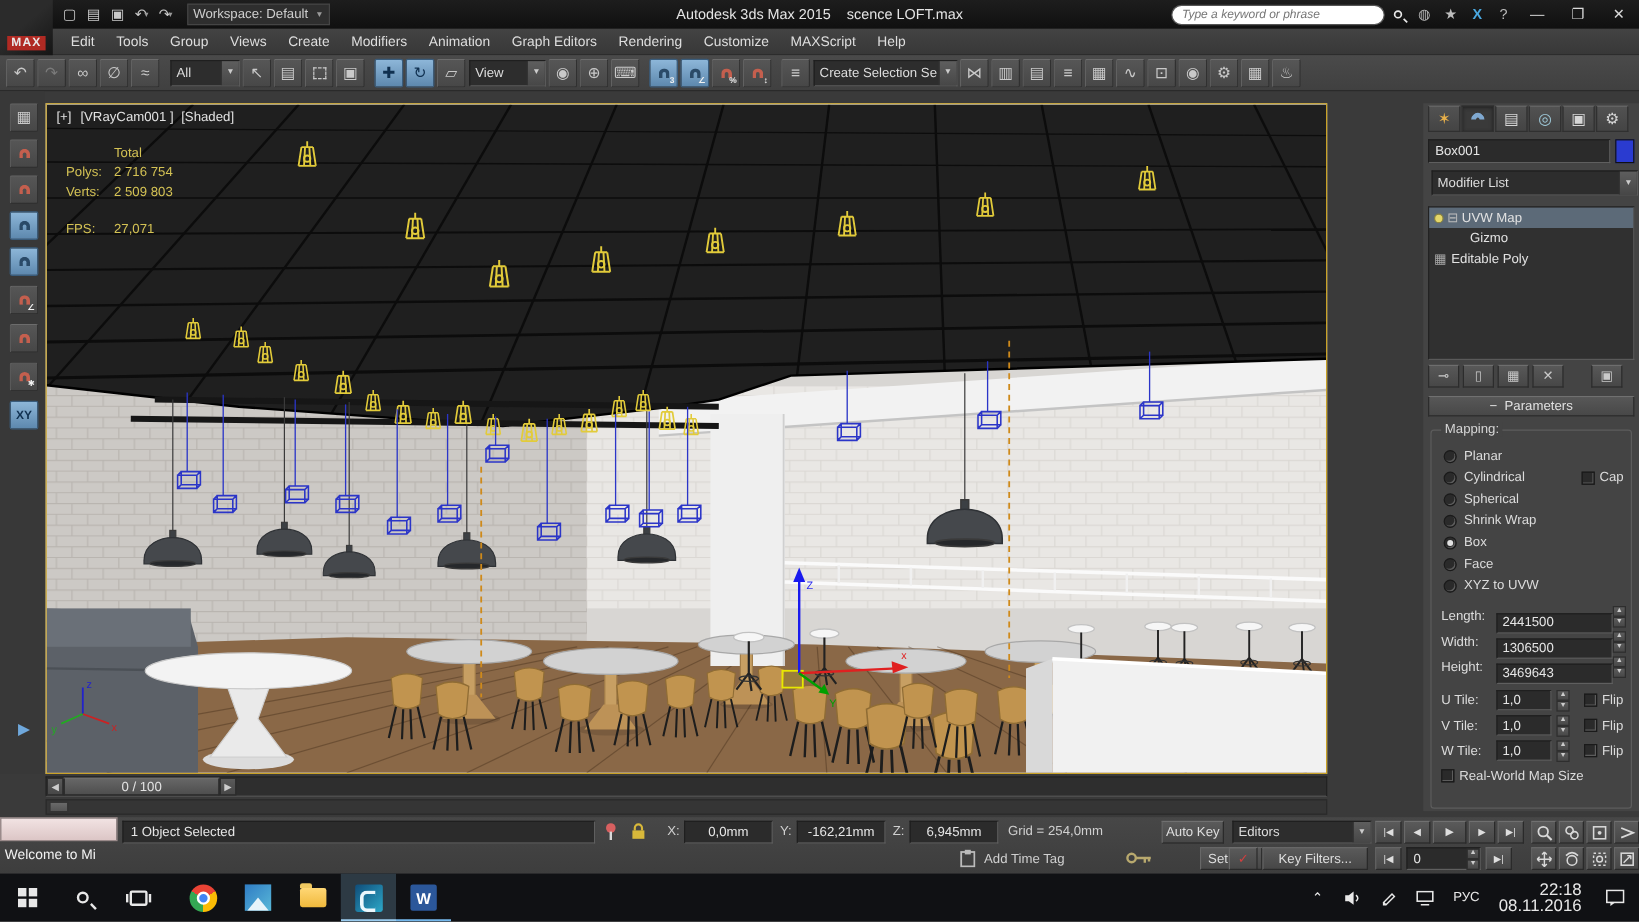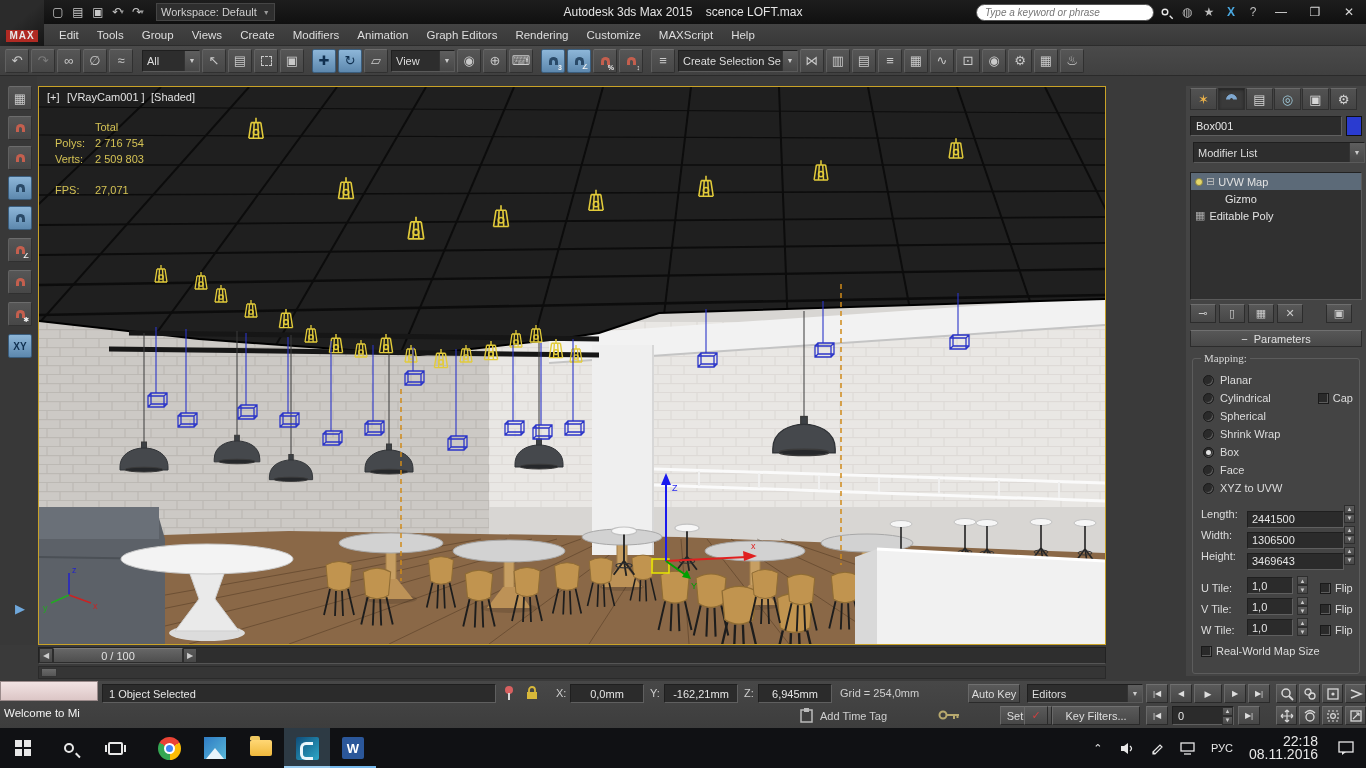"Mapping:" #maplegend { font-family: Liberation Serif, serif -> none }
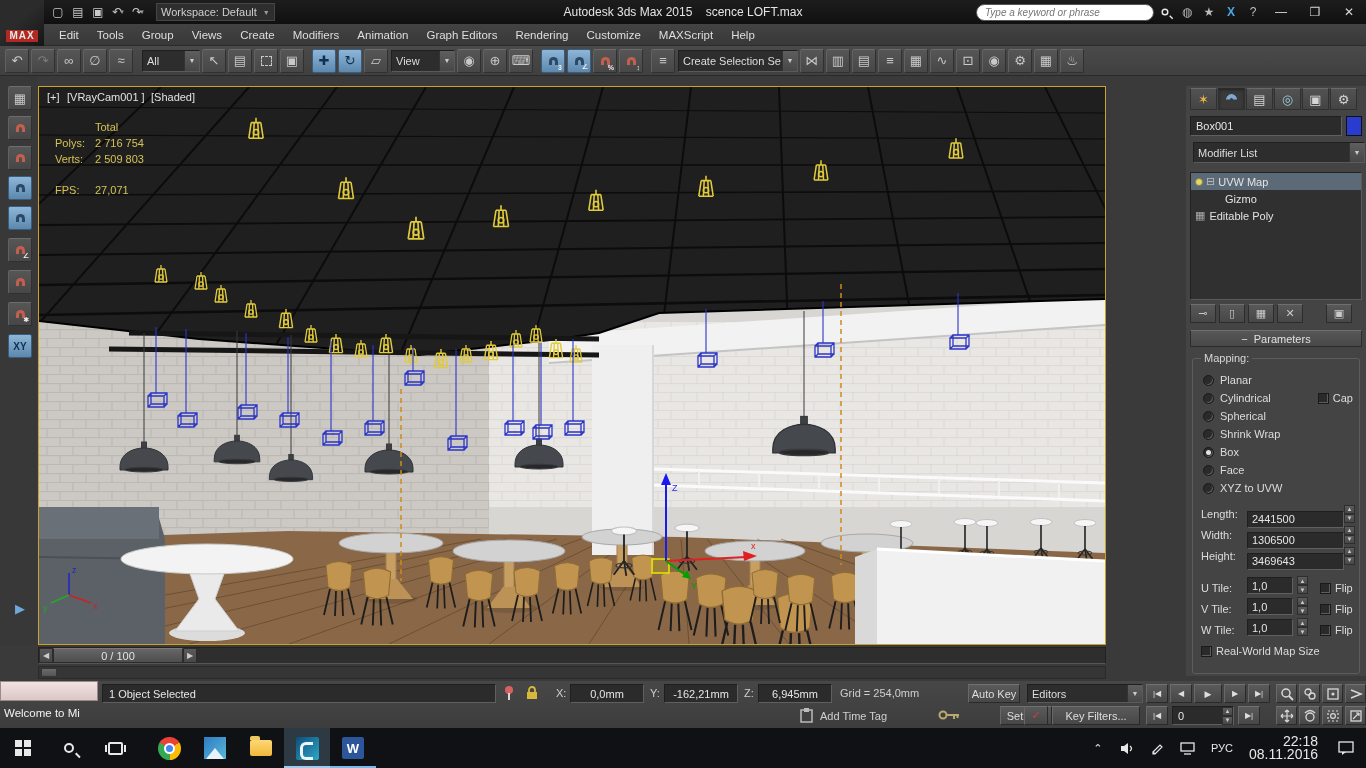"U Tile:" .tilerow { align-items: flex-end -> center }
